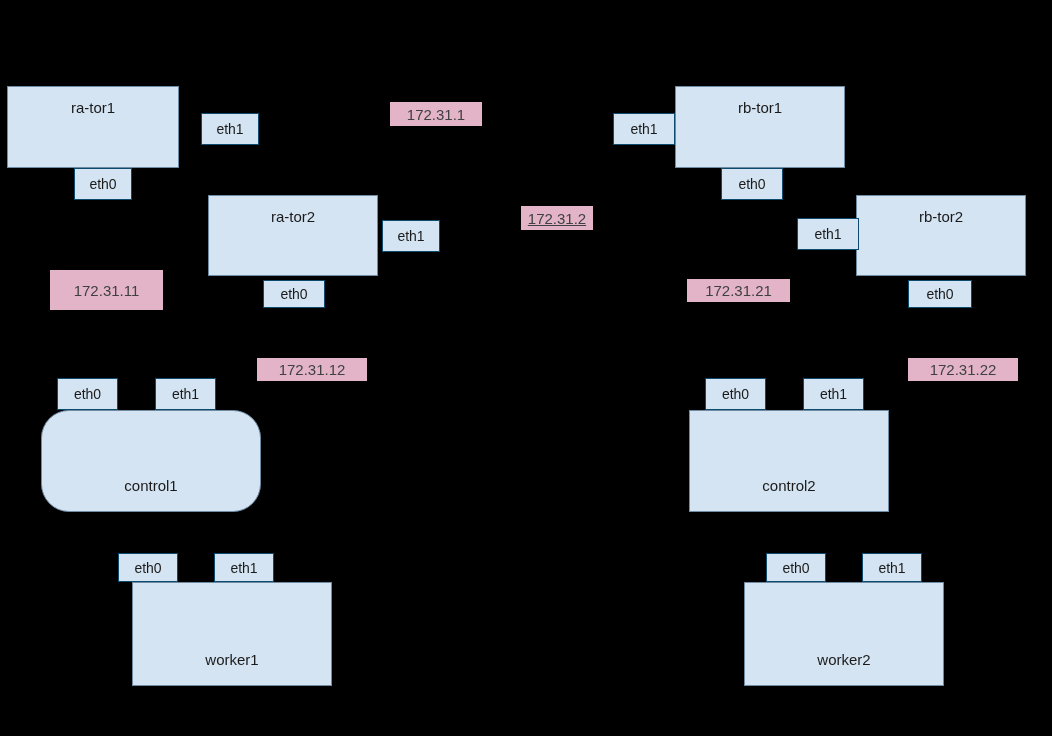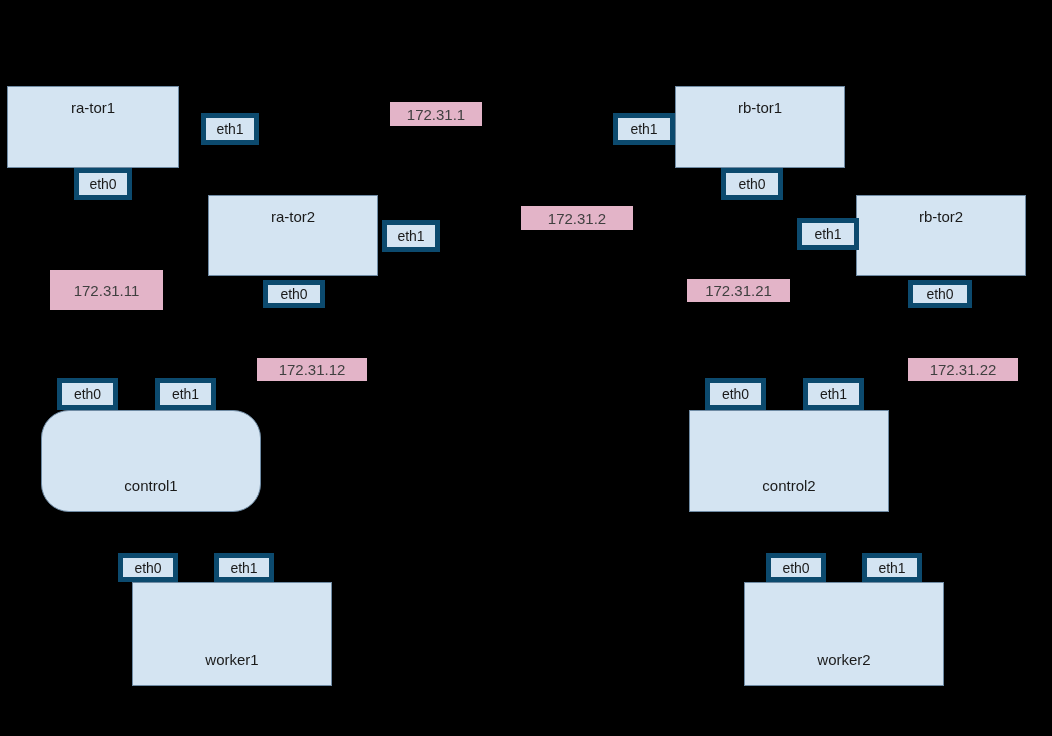"eth1" .iface-box { border: 5px solid #0c4a6e -> 1px solid #0c4a6e }
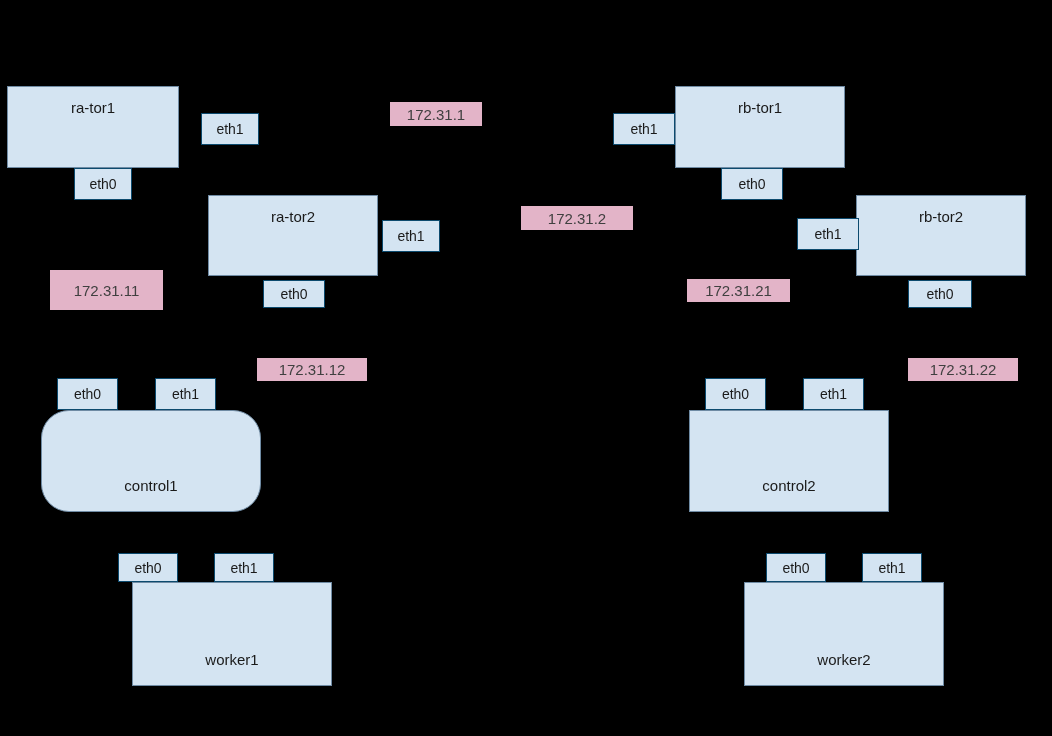"172.31.2" div.ip-label { text-decoration: none -> underline; width: 112px -> 72px }
